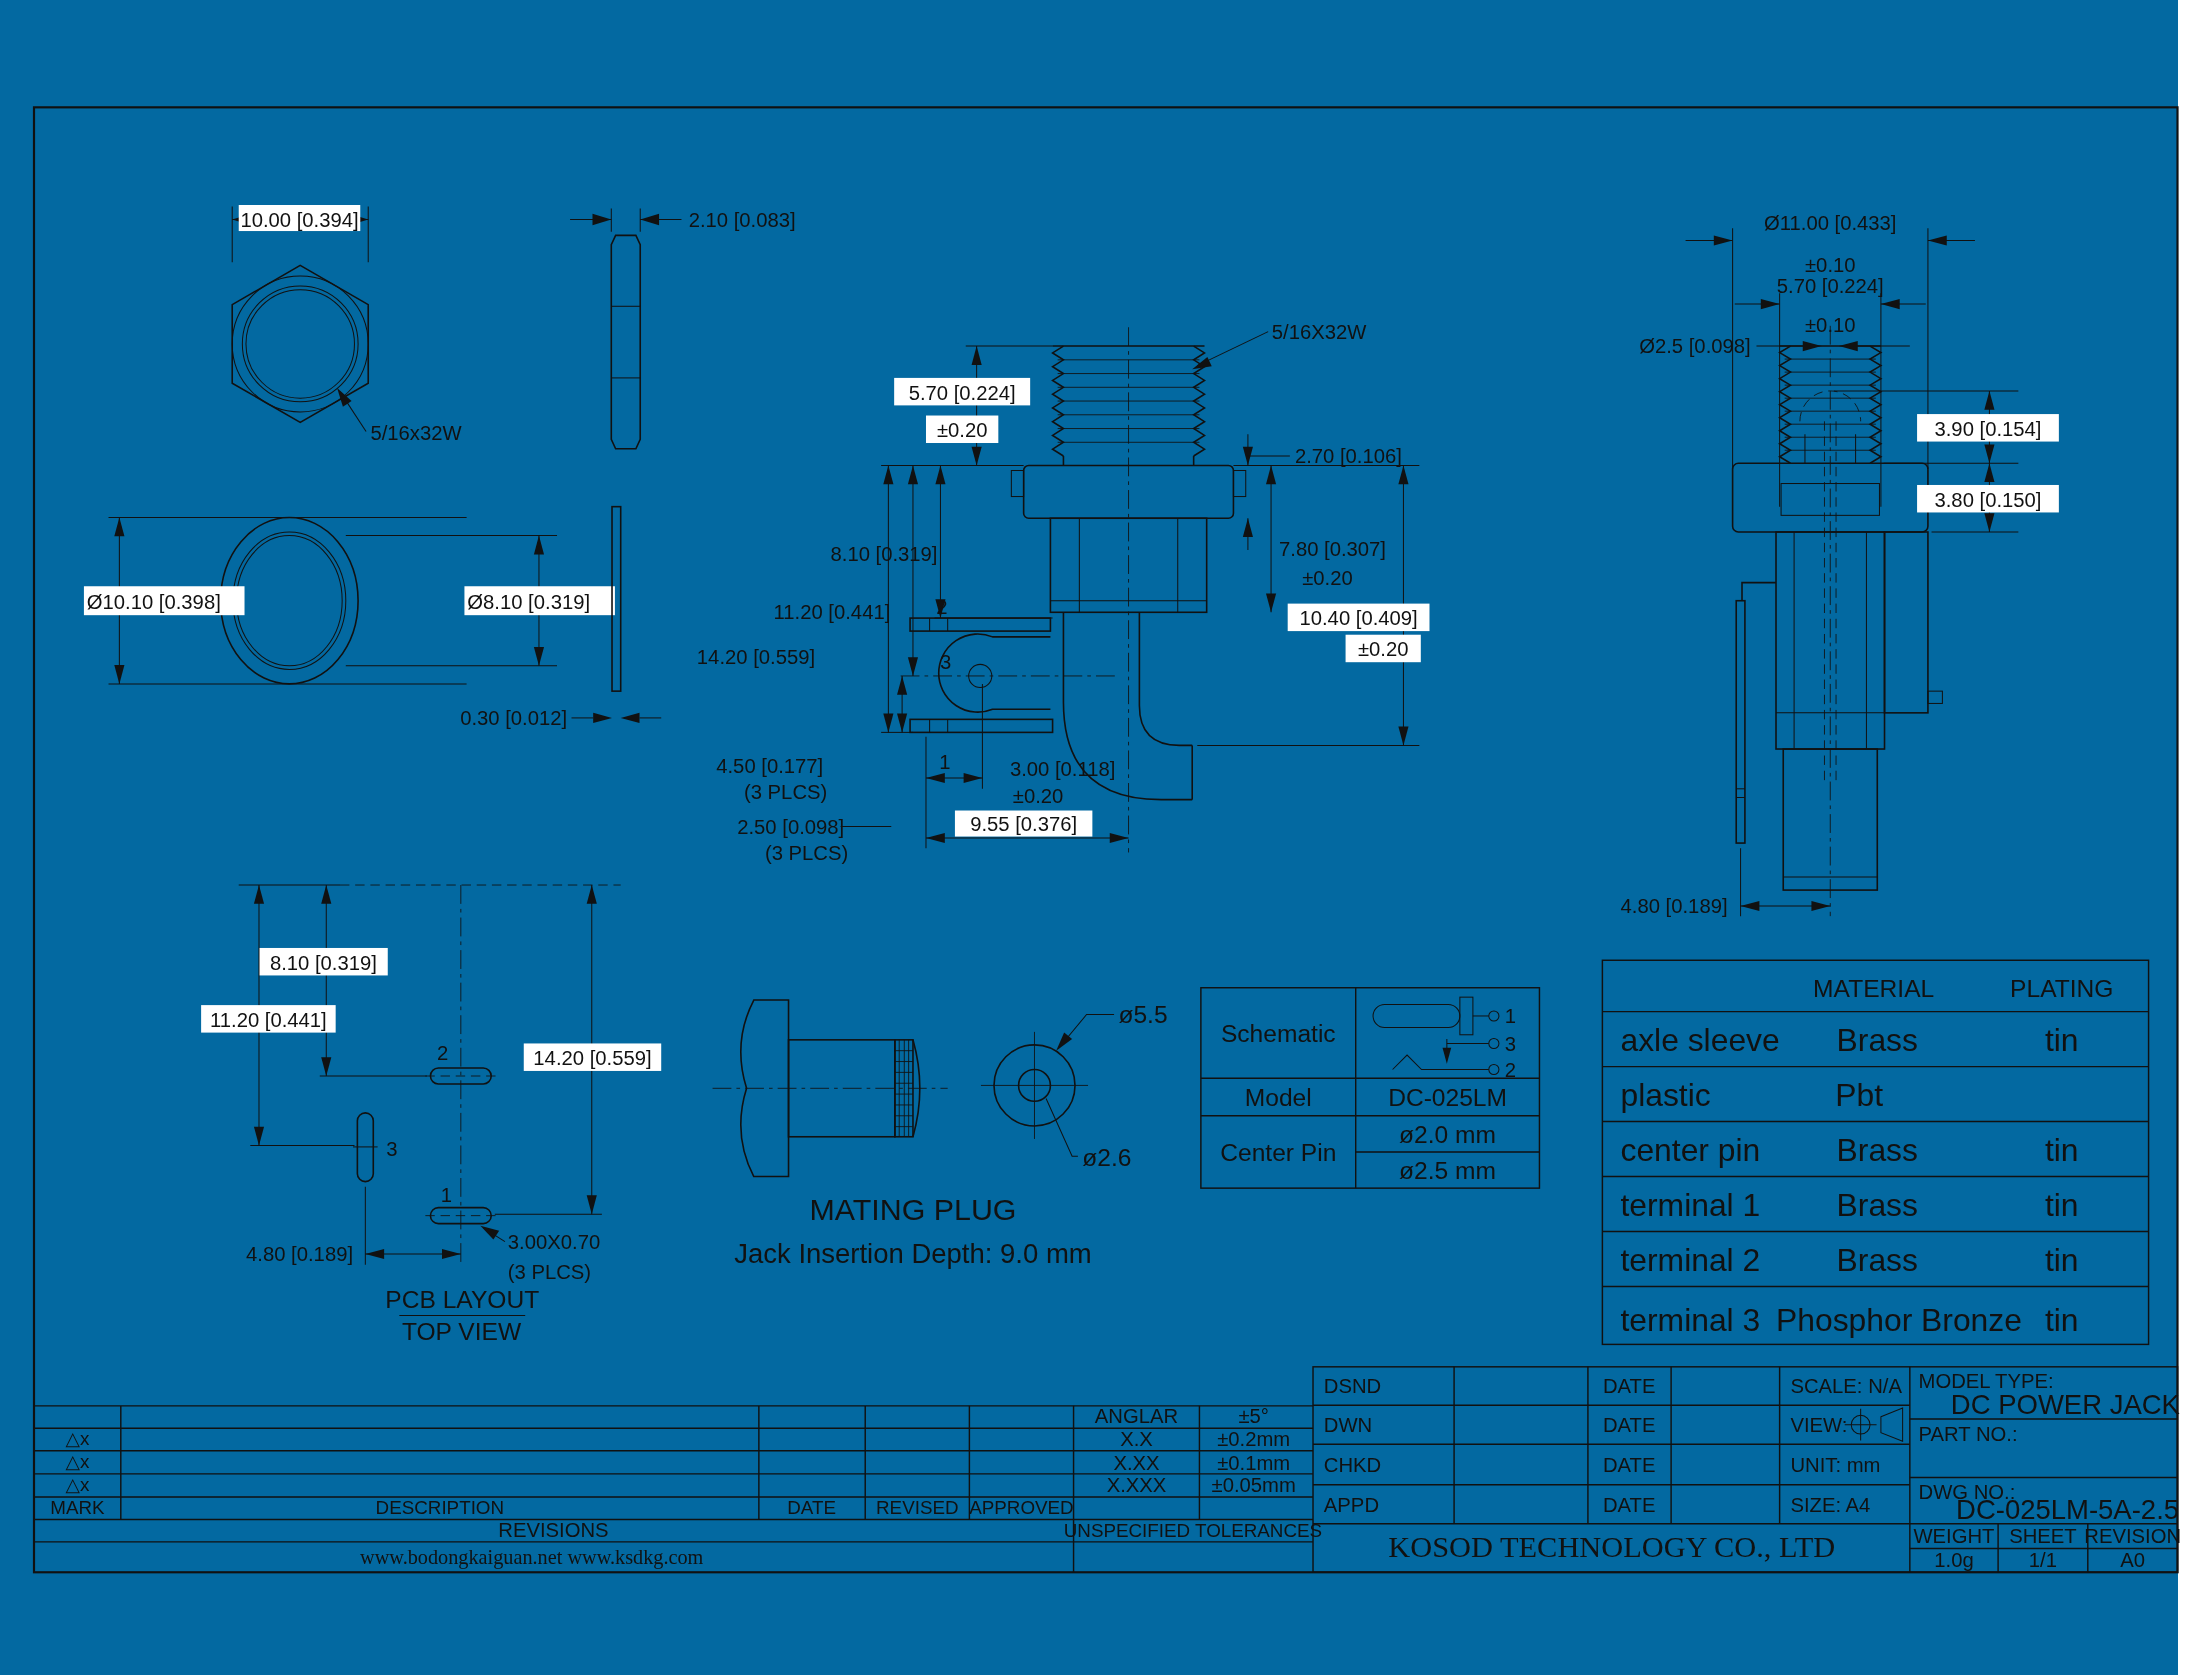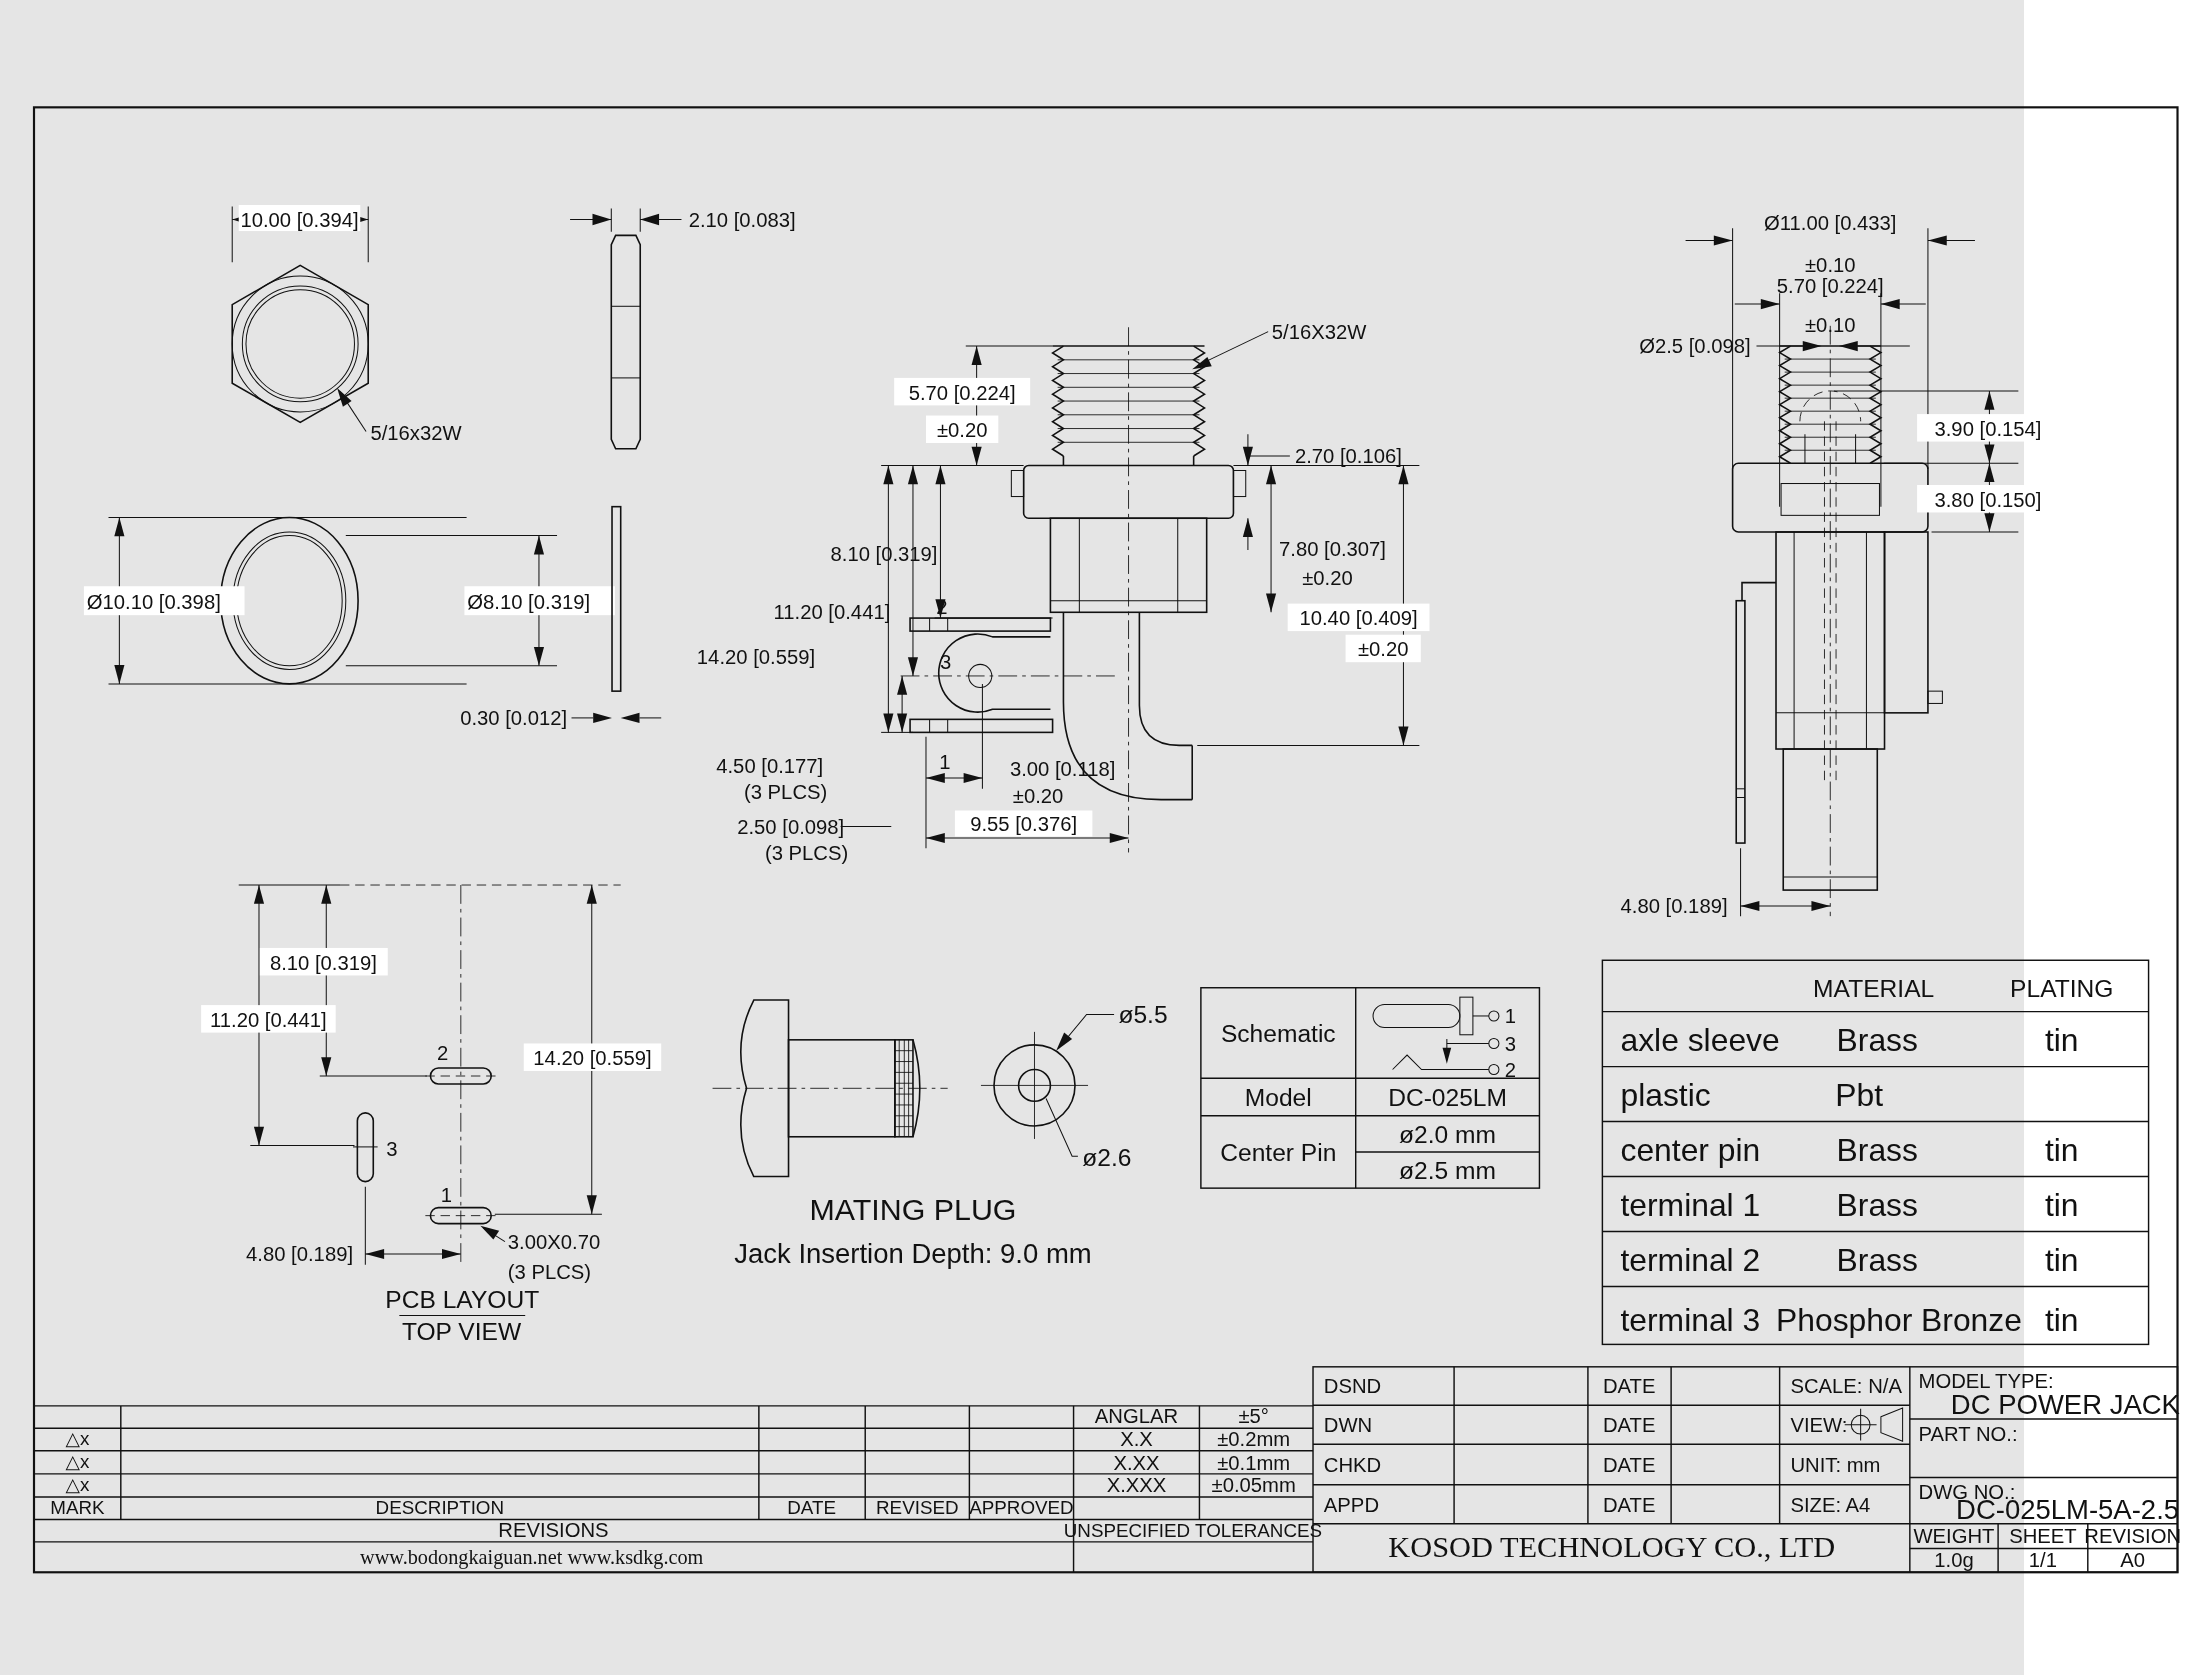"10.00 [0.394]" .page { background: #e5e5e5 -> #0369a1; width: 2024px -> 2178px }
